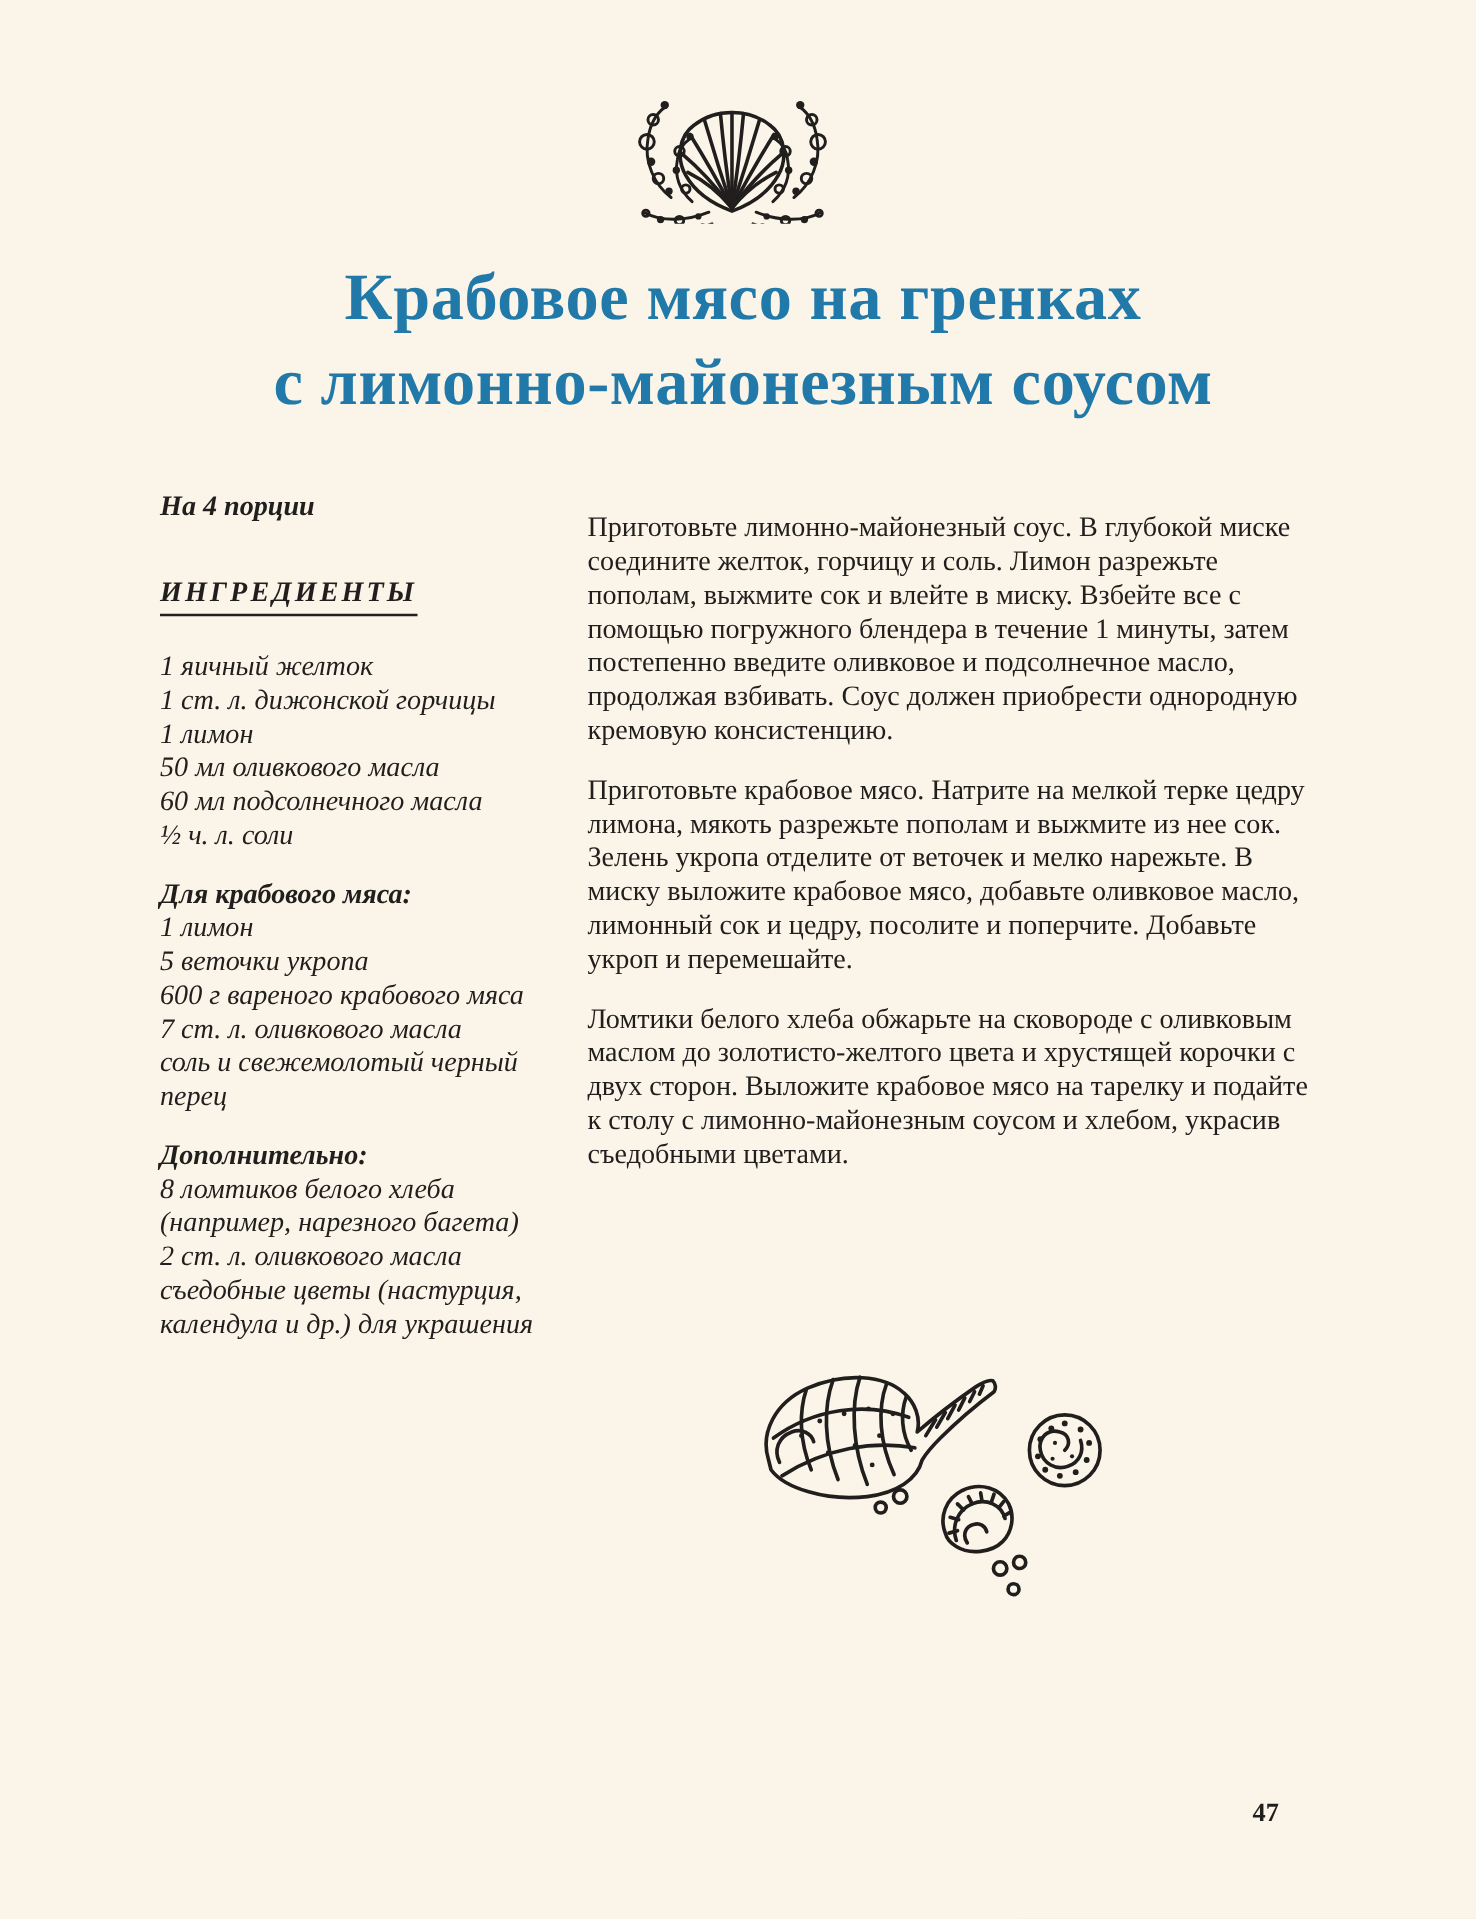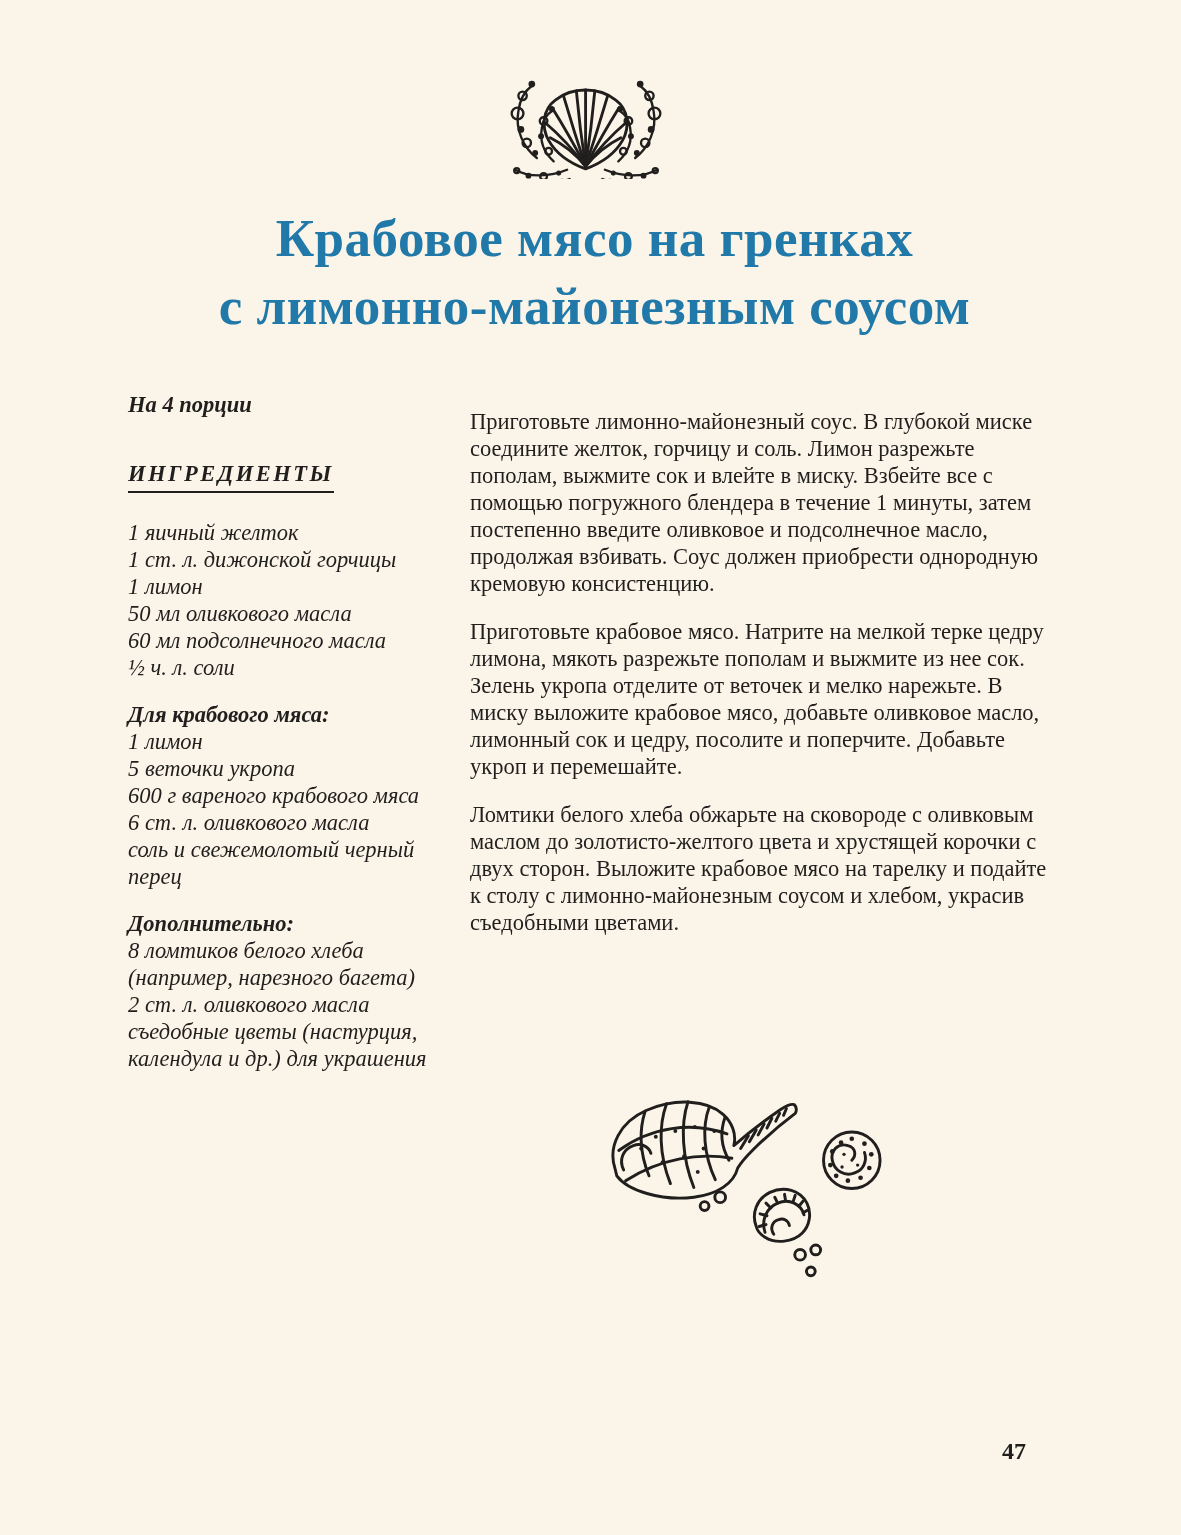"6 ст. л. оливкового масла" div.ing-item { text: 6 -> 7 }
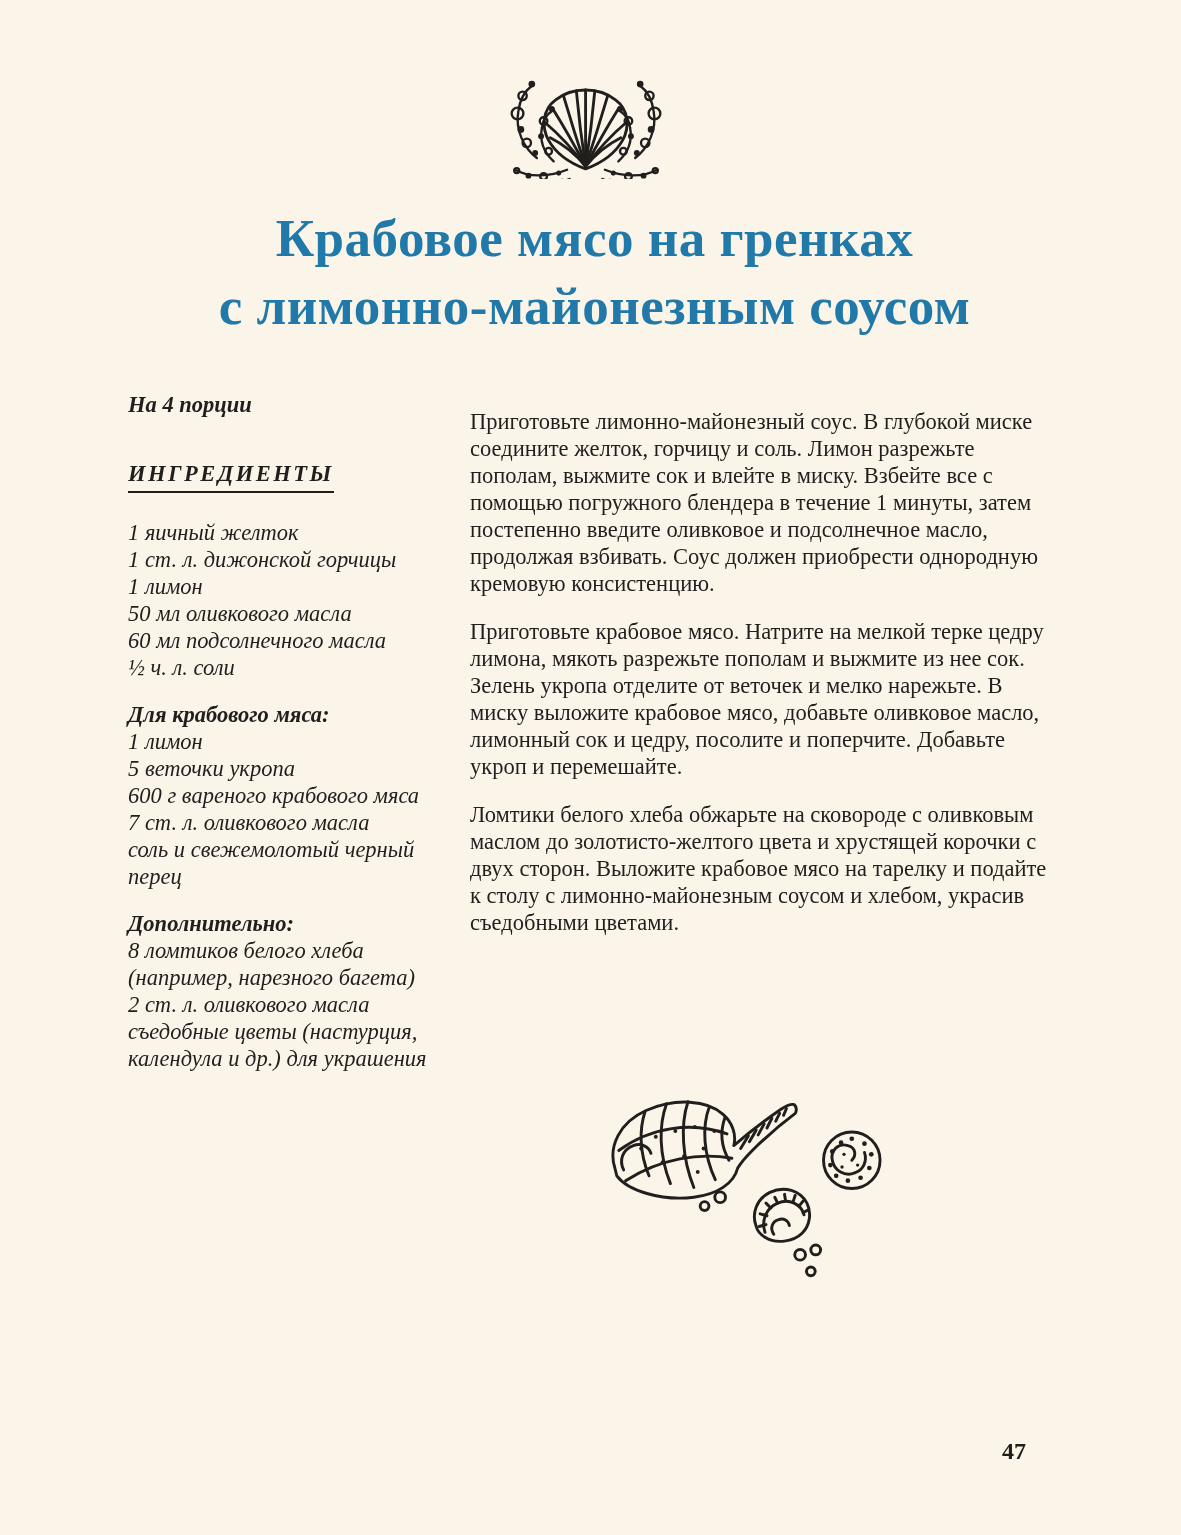"47" .page-number { font-size: 24px -> 21px }
